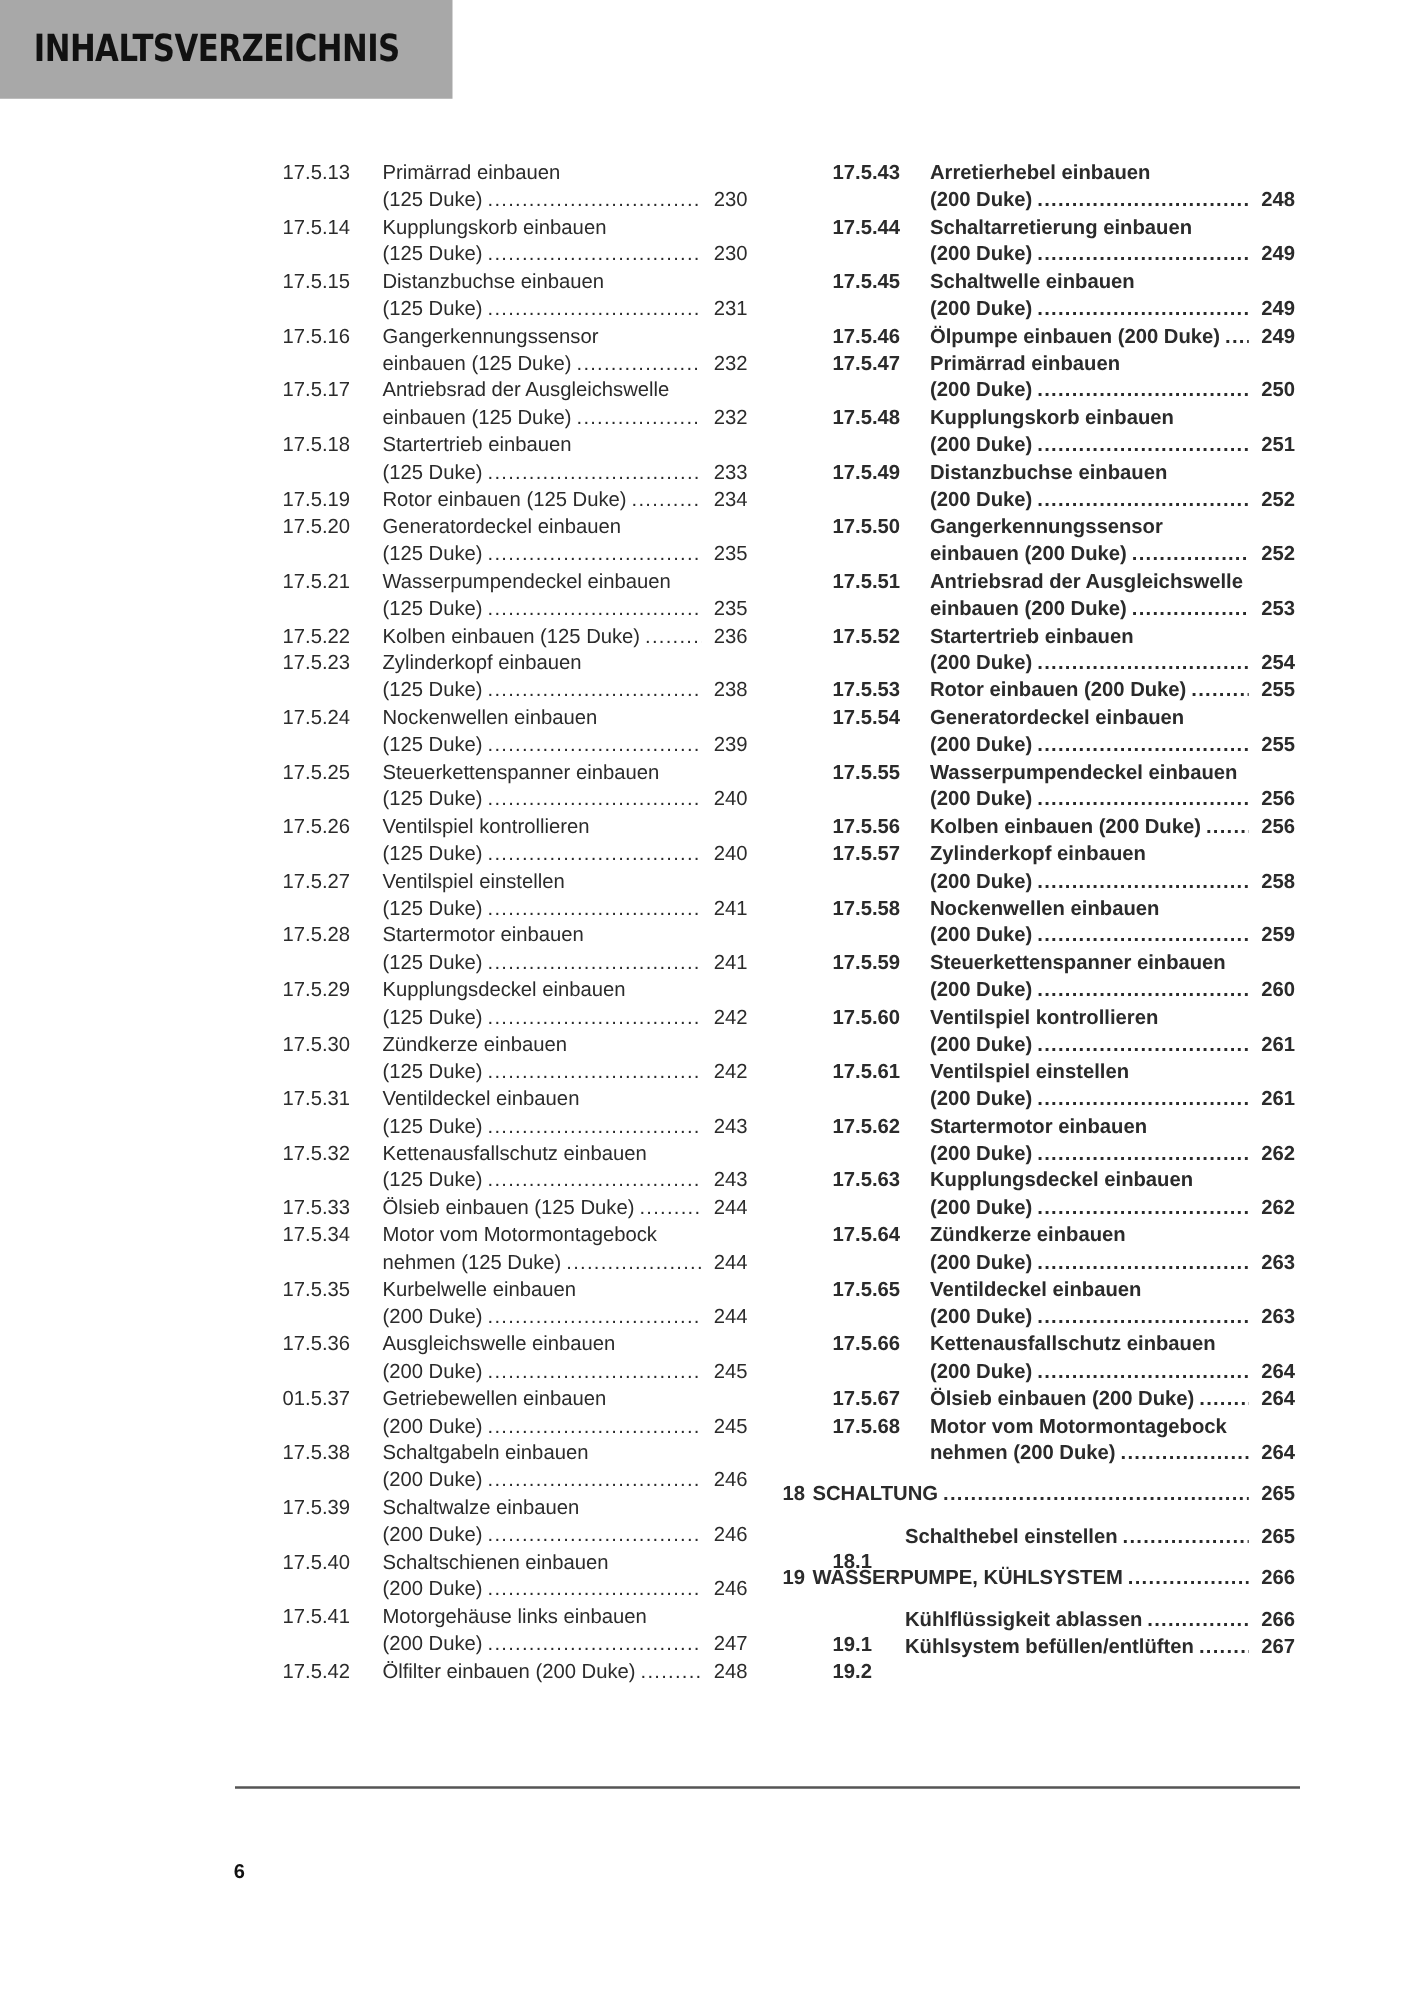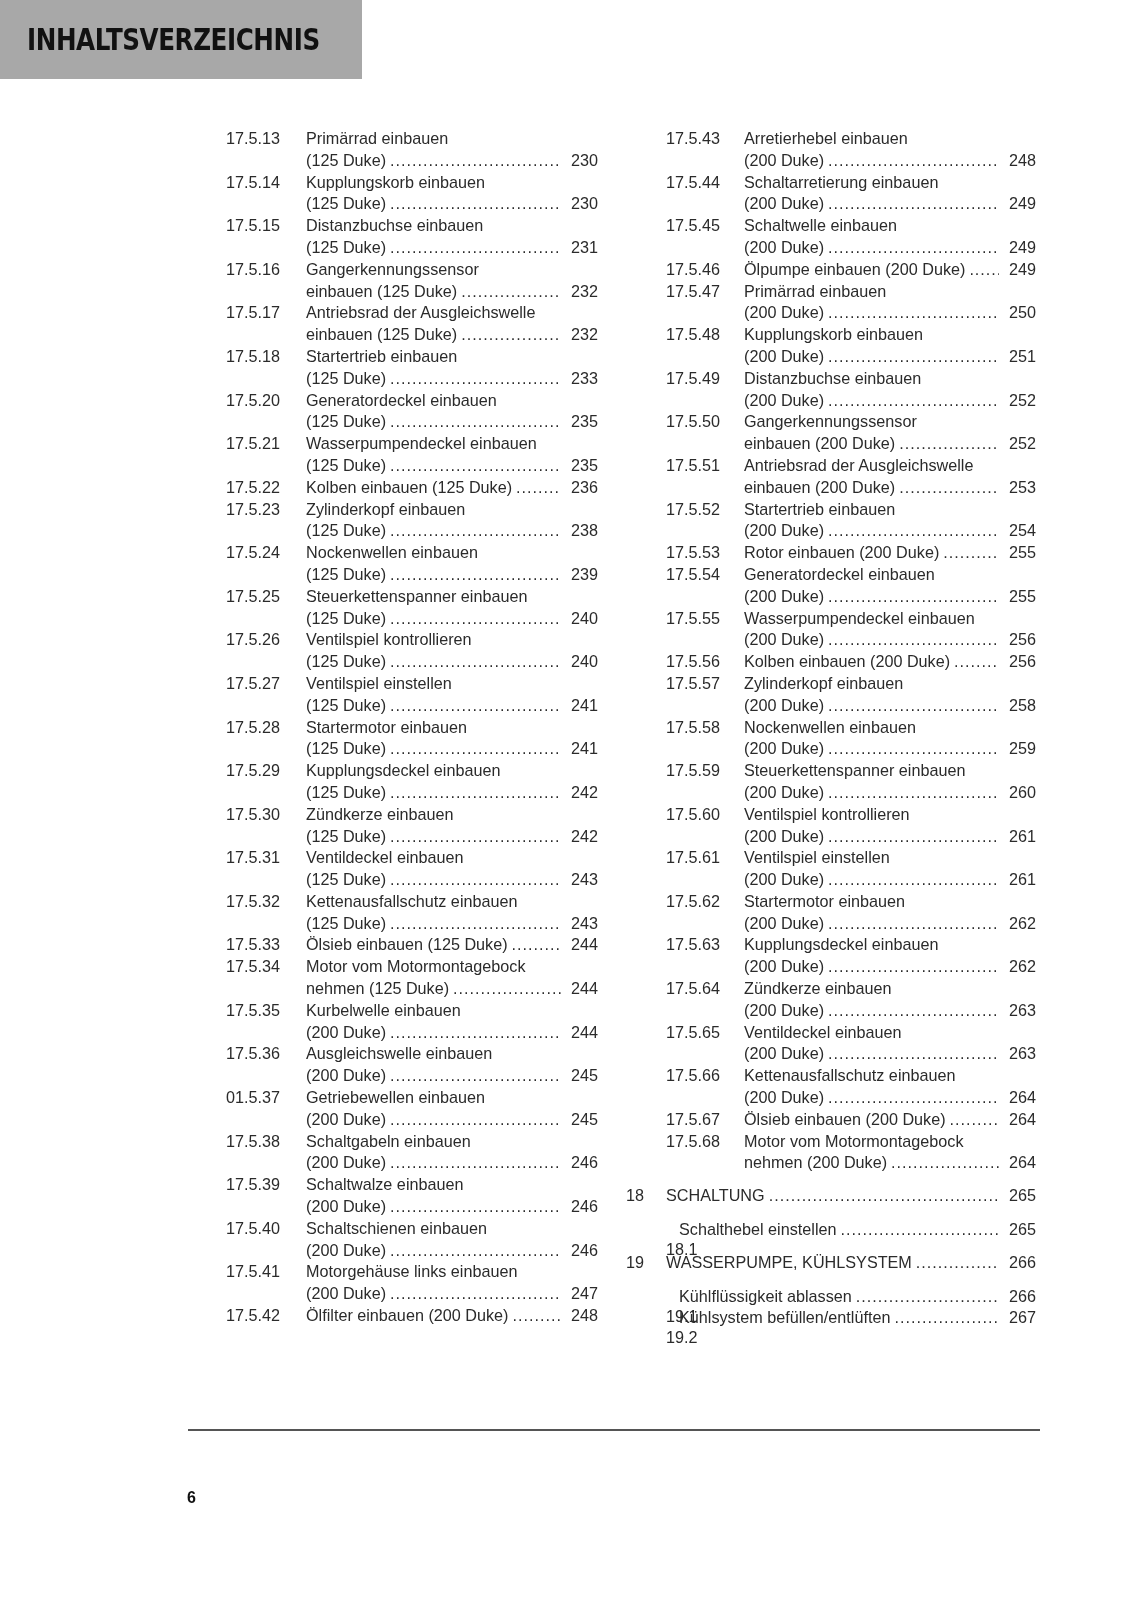"17.5.43" .col-right { font-weight: none -> bold }
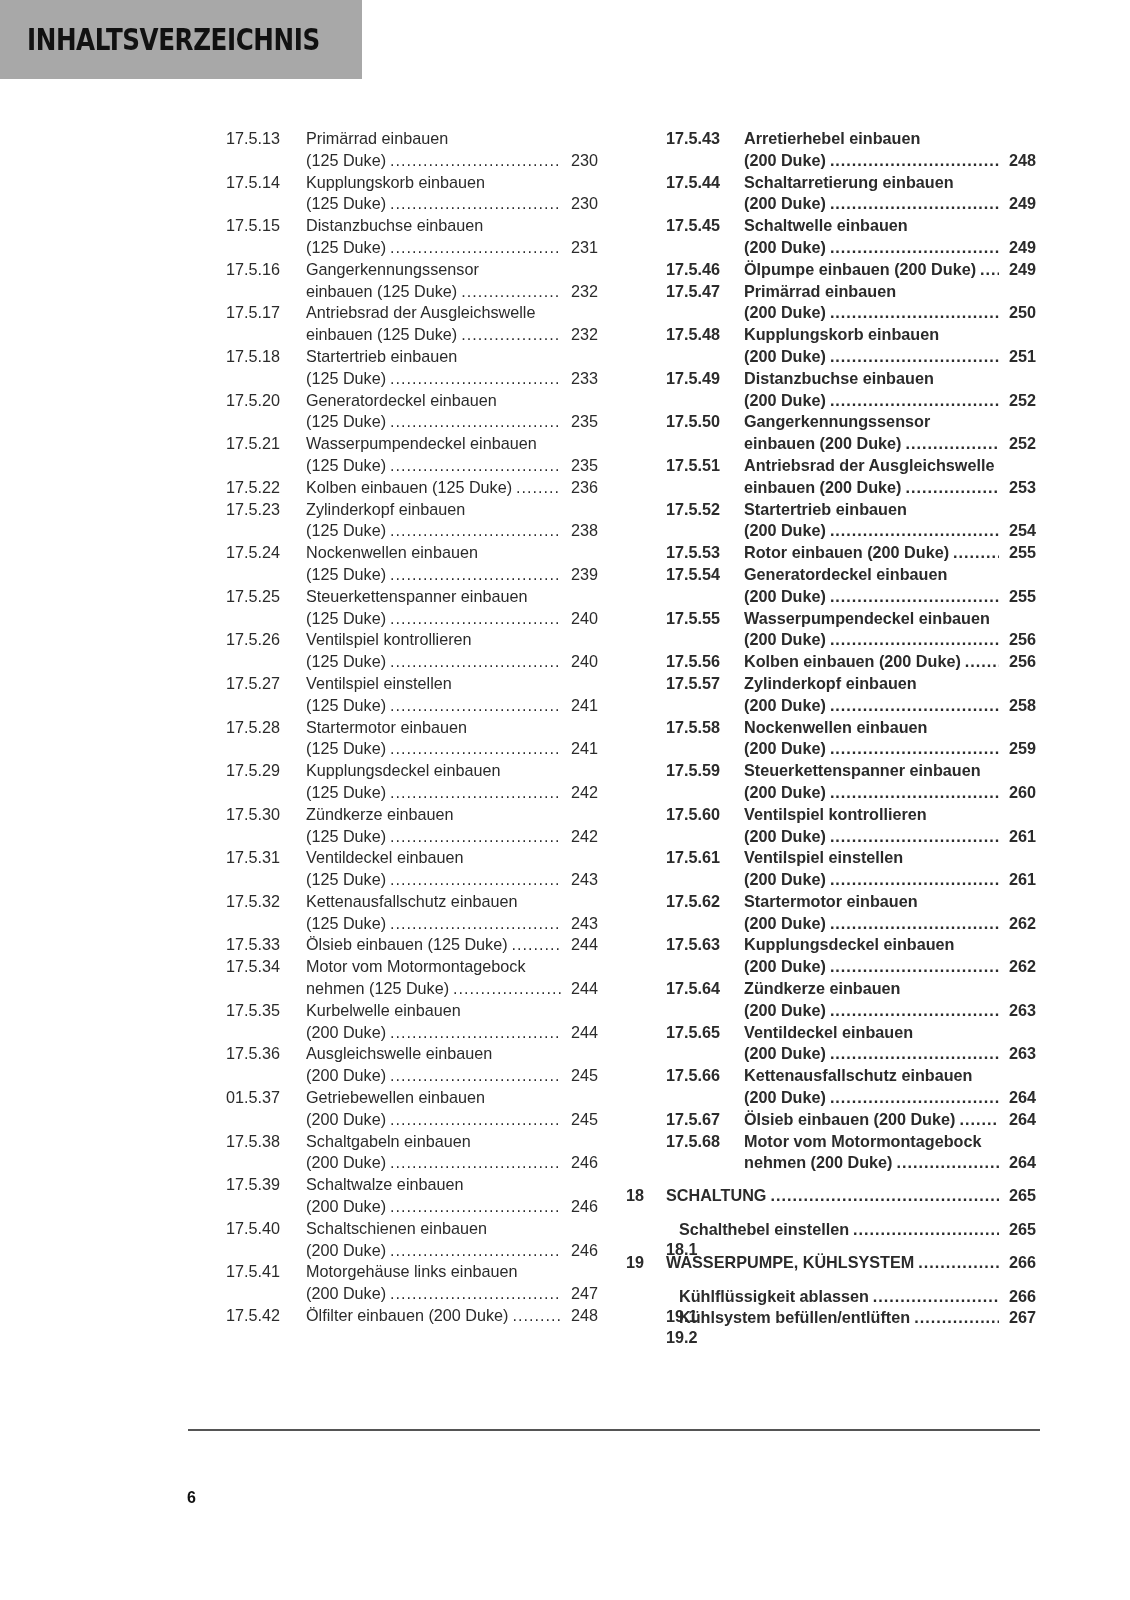"17.5.19" div.entry { html: none -> <div> <span>17.5.19</span> <div> <div> <span>Rotor einbauen (125 Duke)</span> <span></span> <span>234</span> </div> </div> </div> }
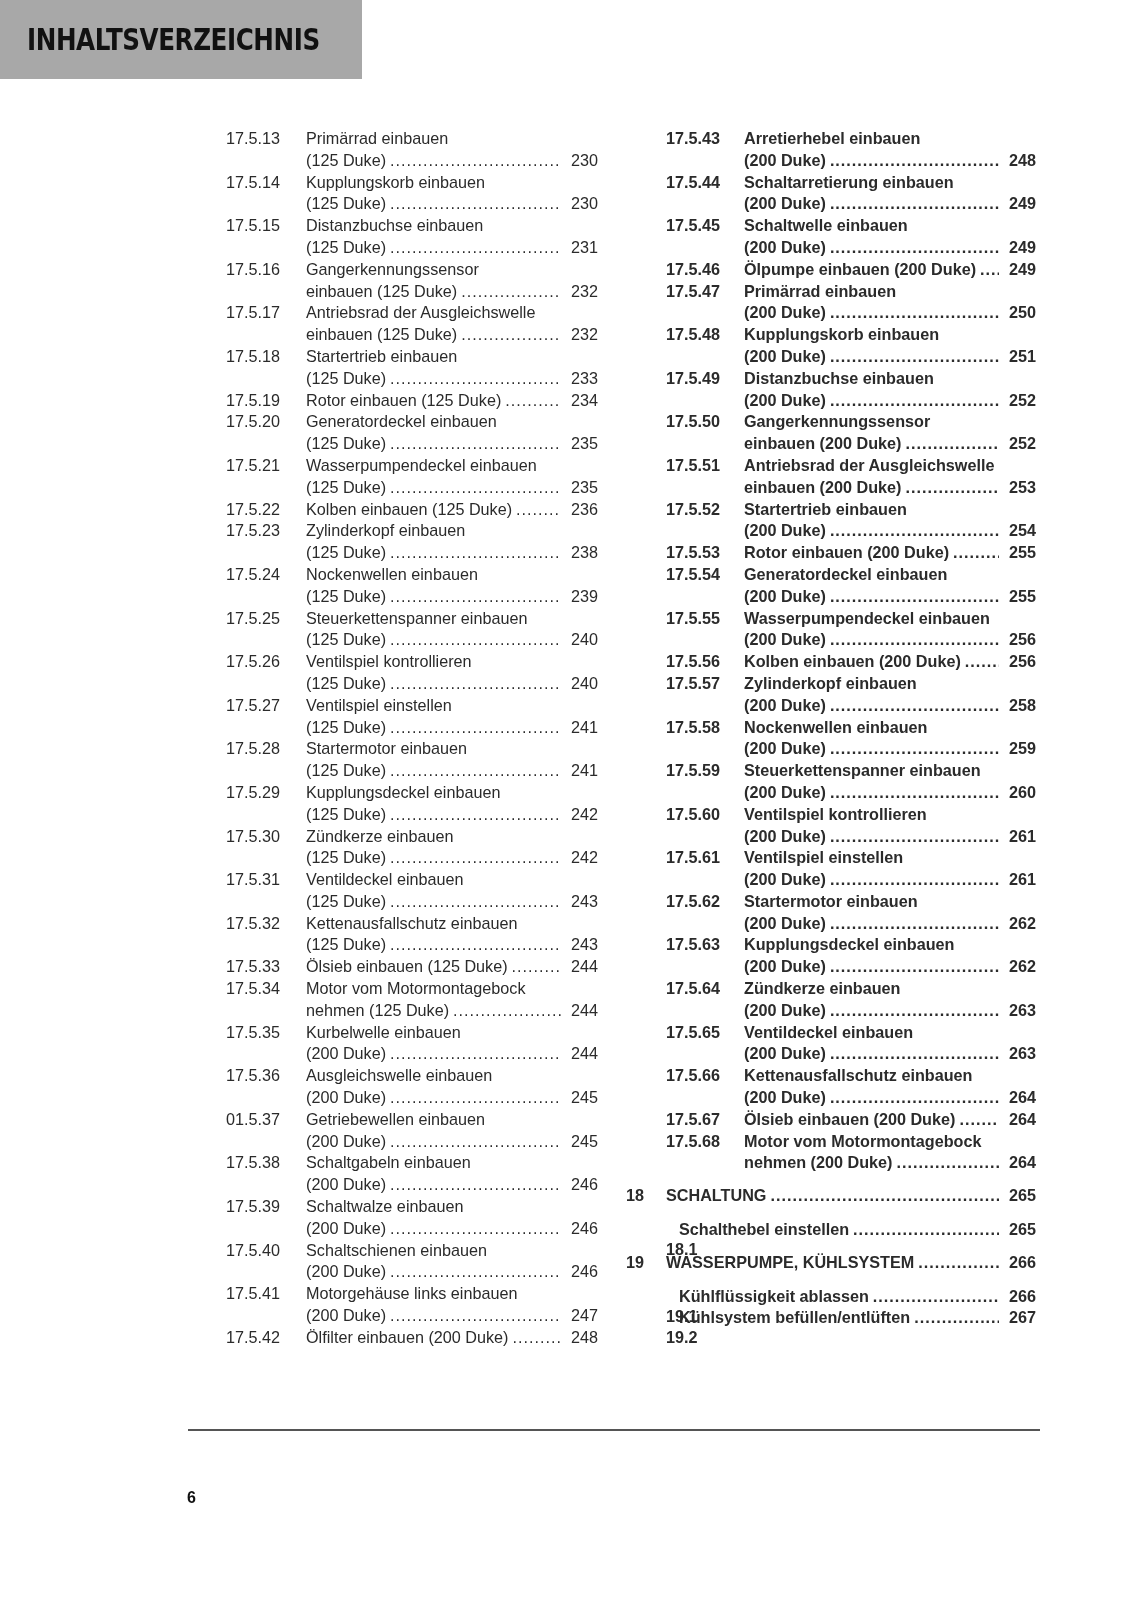"SCHALTUNG" .col-right .entry.chapter .body { margin-left: 40px -> 24px }
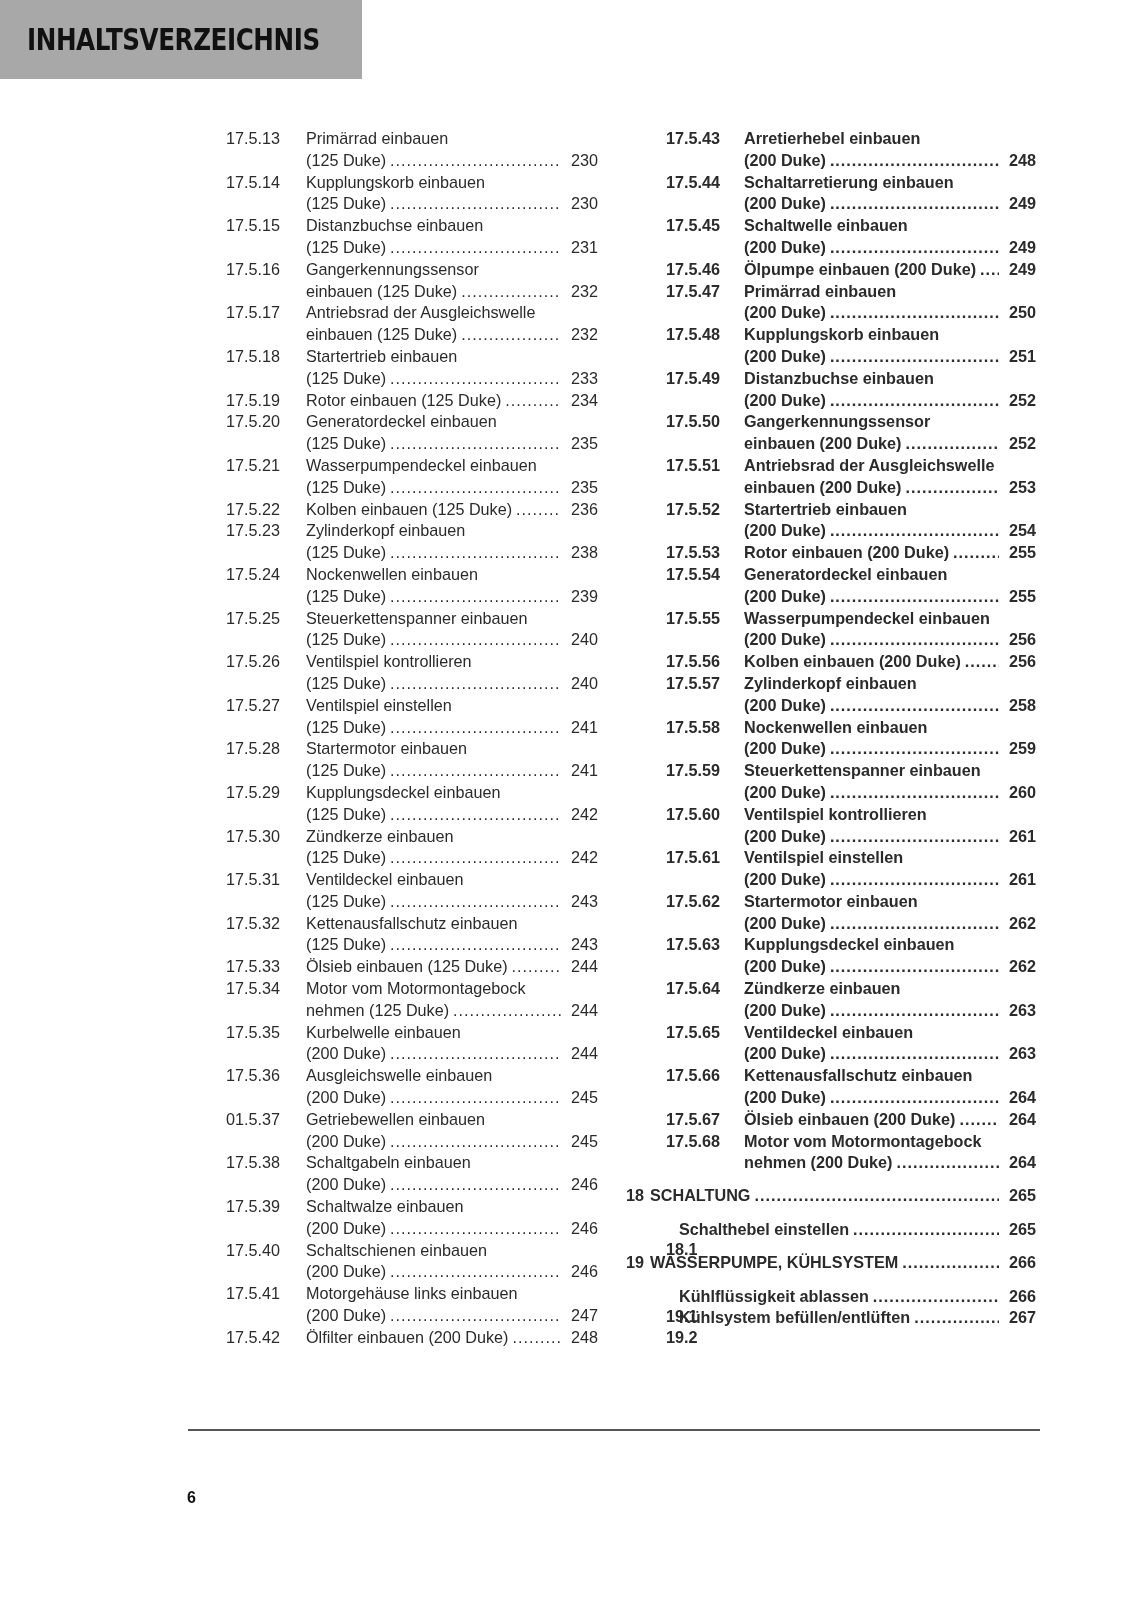"Schalthebel einstellen" .col-right .entry.sub .body { margin-left: 53px -> 98px }
